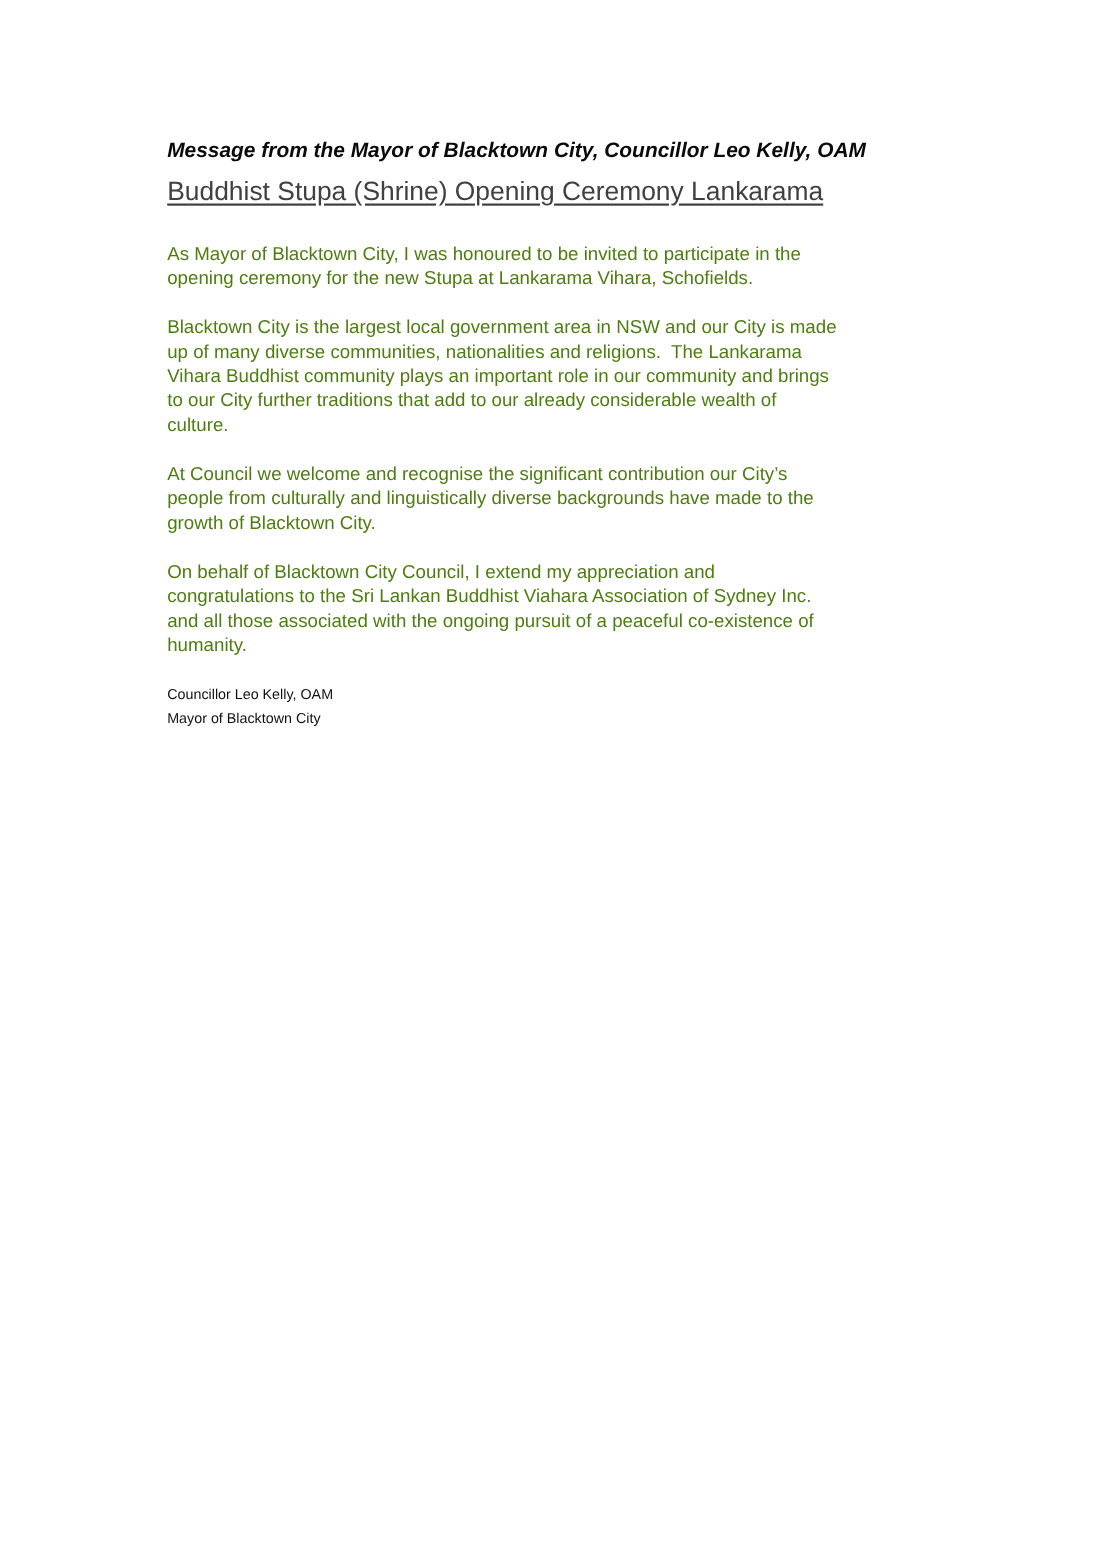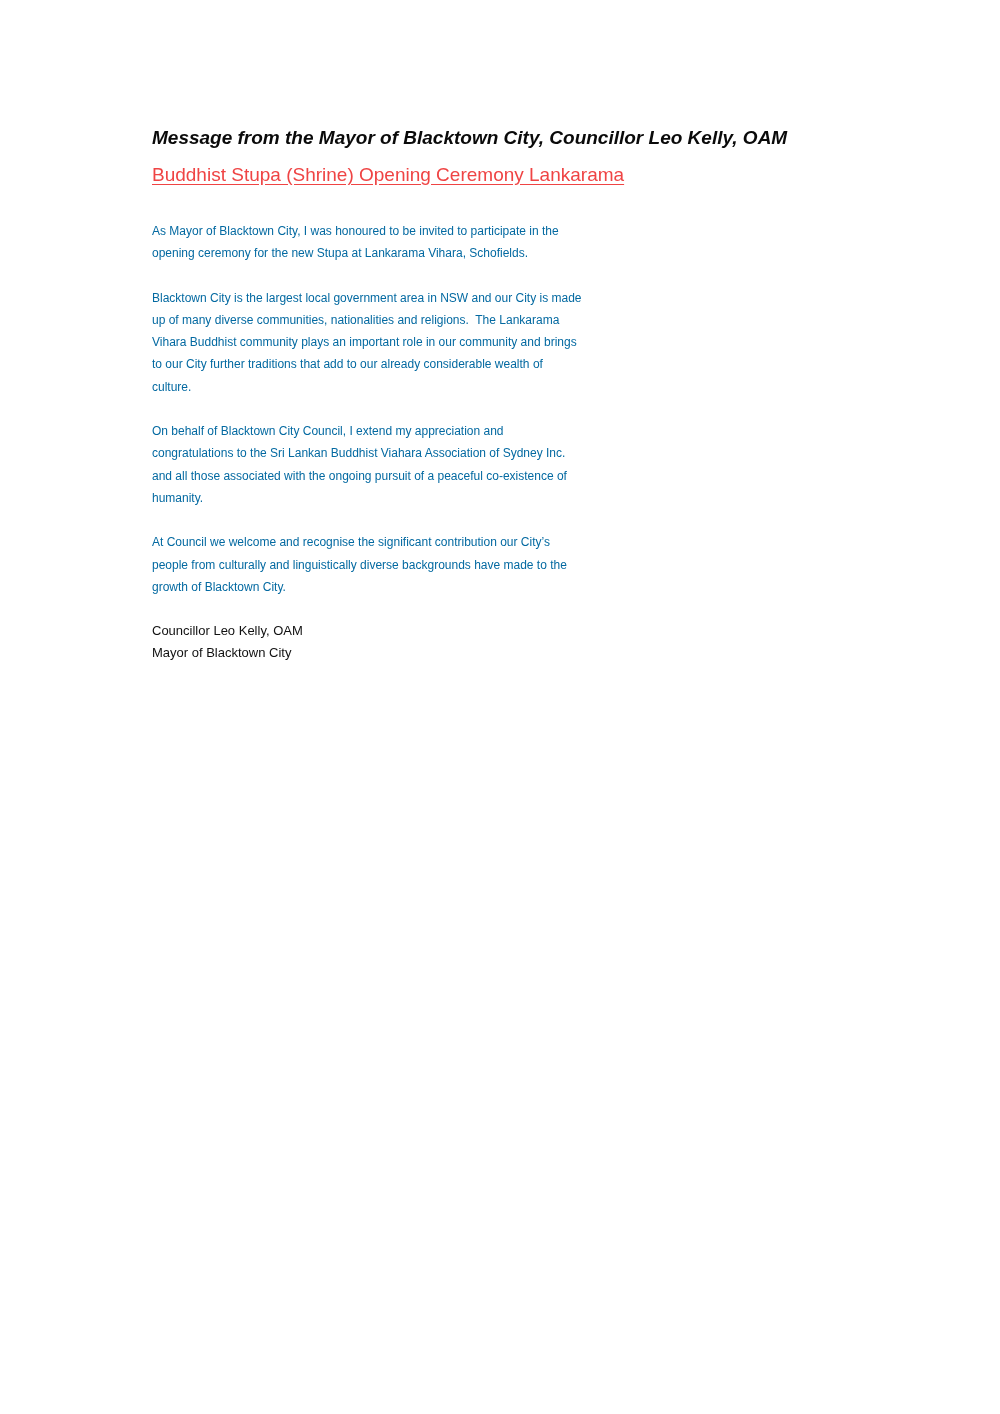"Buddhist Stupa (Shrine) Opening Ceremony" .doc-subtitle { color: #ef4444 -> #404040; font-size: 19px -> 24px }
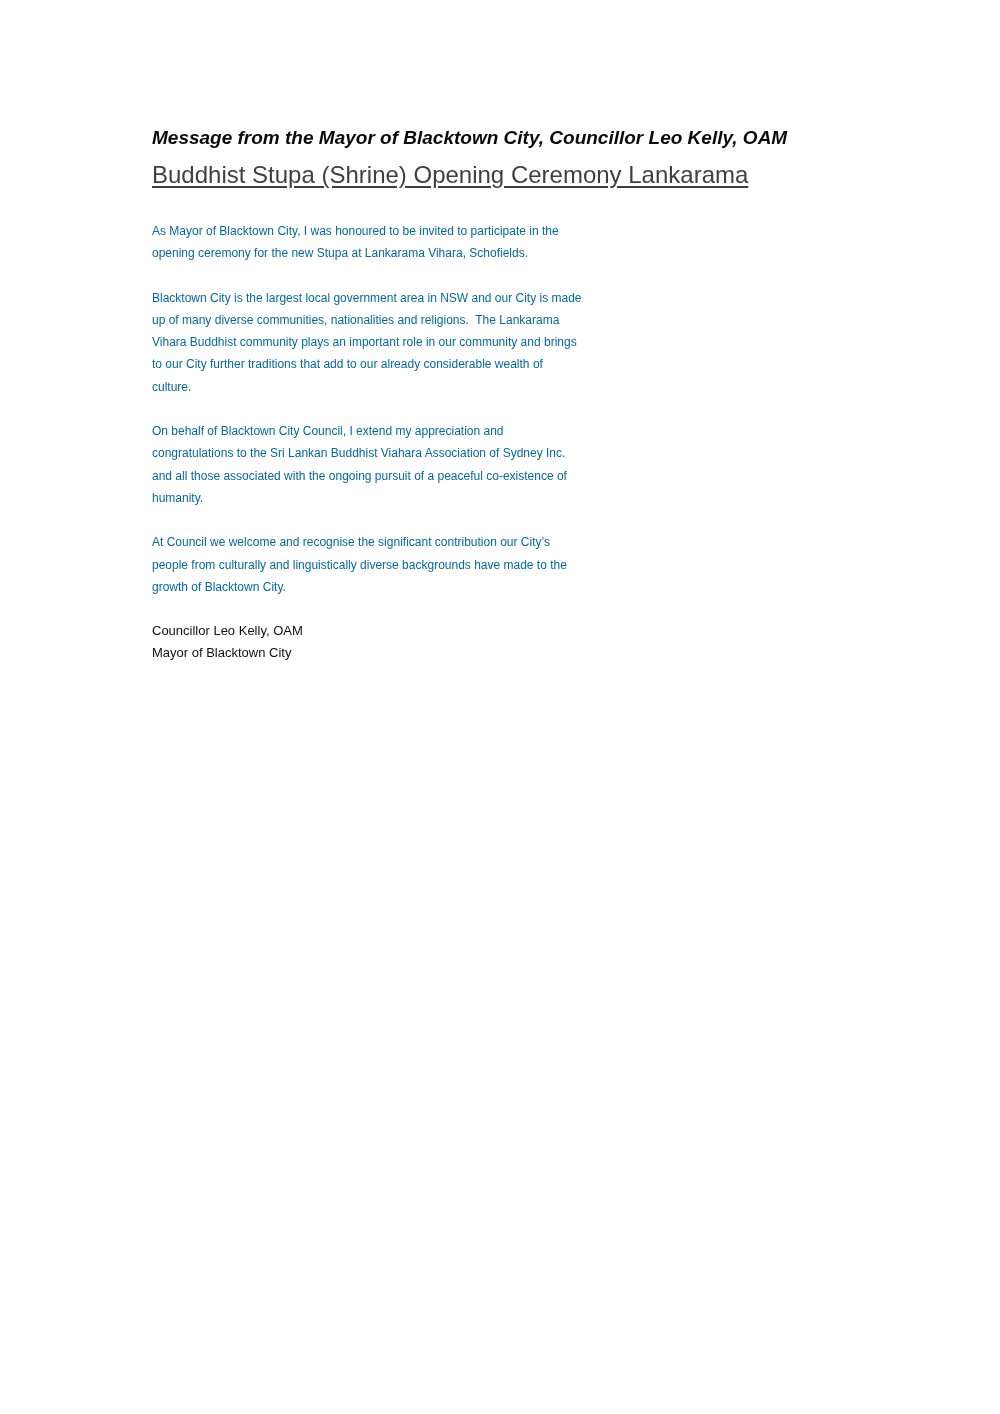"As Mayor of Blacktown City," .para { color: #0369a1 -> #4d7c0f; font-size: 12px -> 17px }
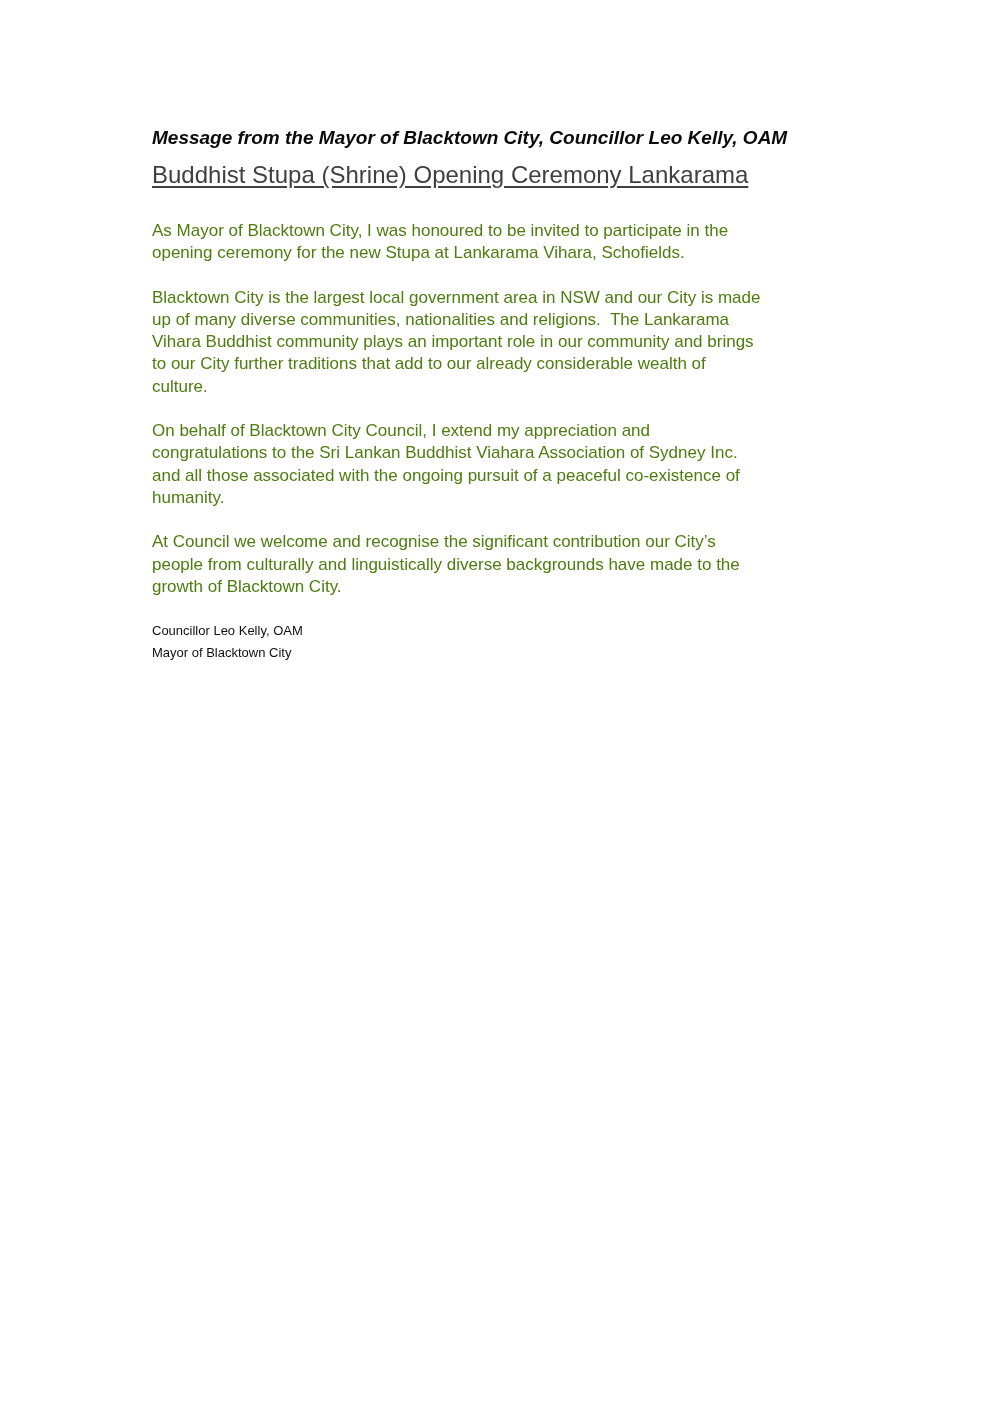"On behalf of Blacktown City" p.para { order: before "At Council we welcome and" -> after "At Council we welcome and" }
